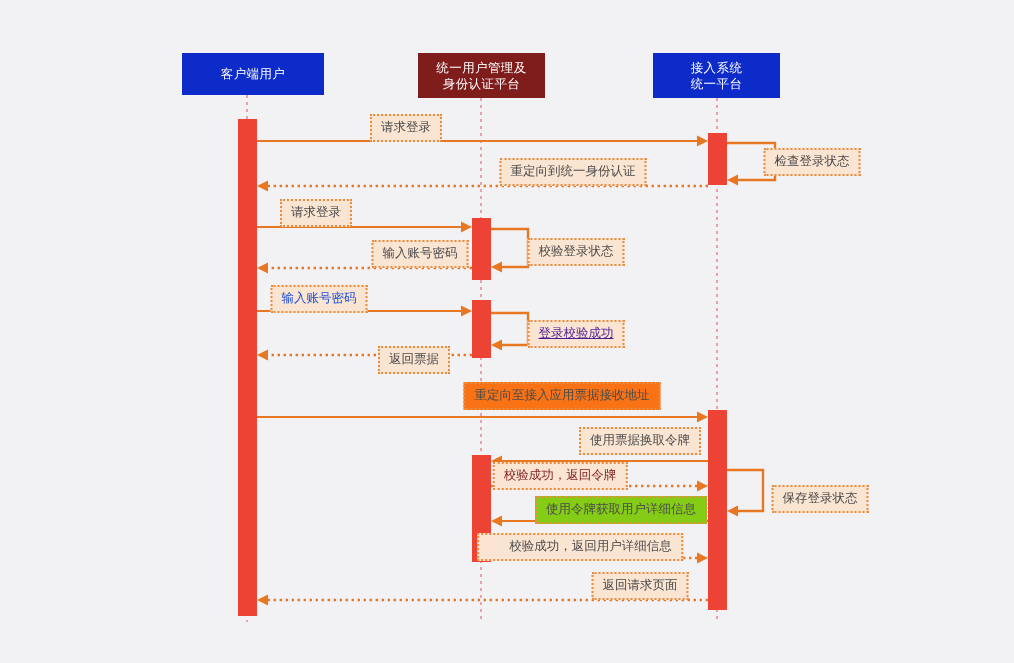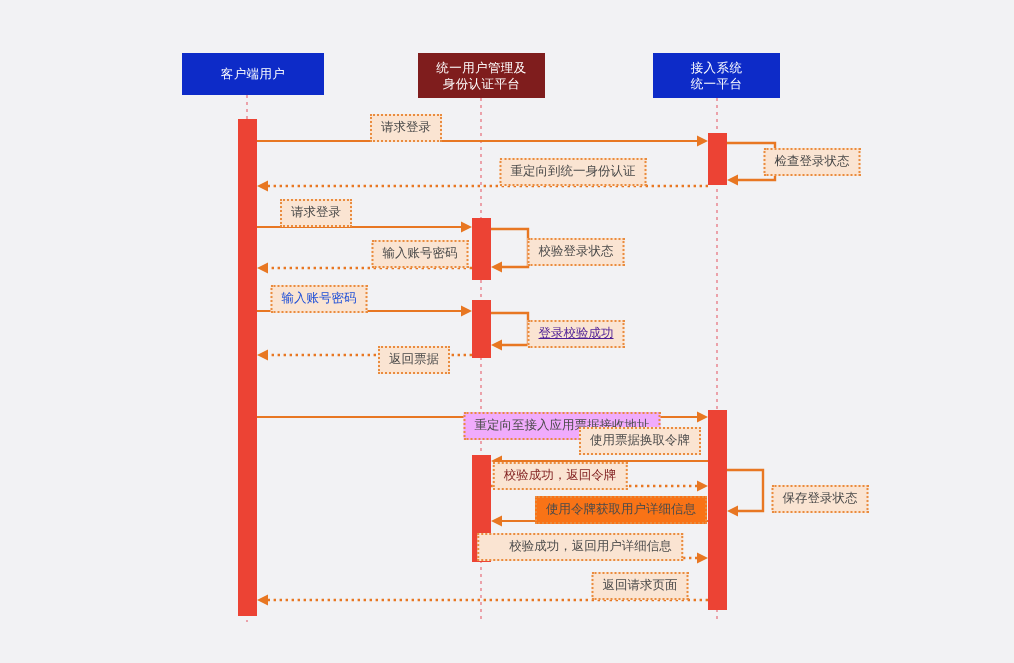"重定向至接入应用票据接收地址" div.msg-label { background: #f0abfc -> #f97316; top: 412px -> 382px }
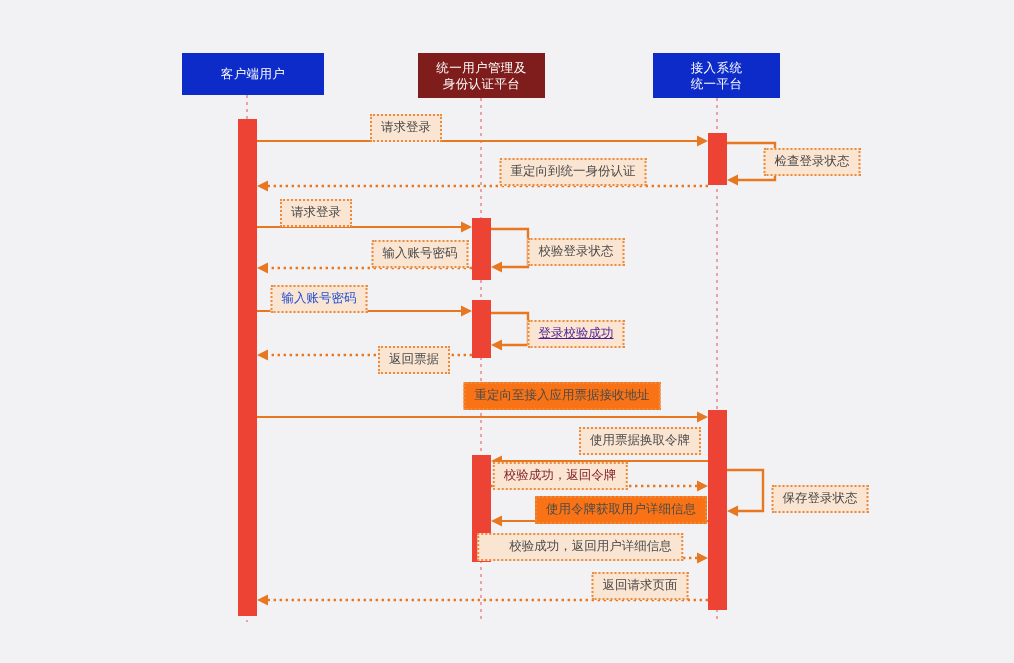"使用令牌获取用户详细信息" div.msg-label { background: #f97316 -> #84cc16 }
